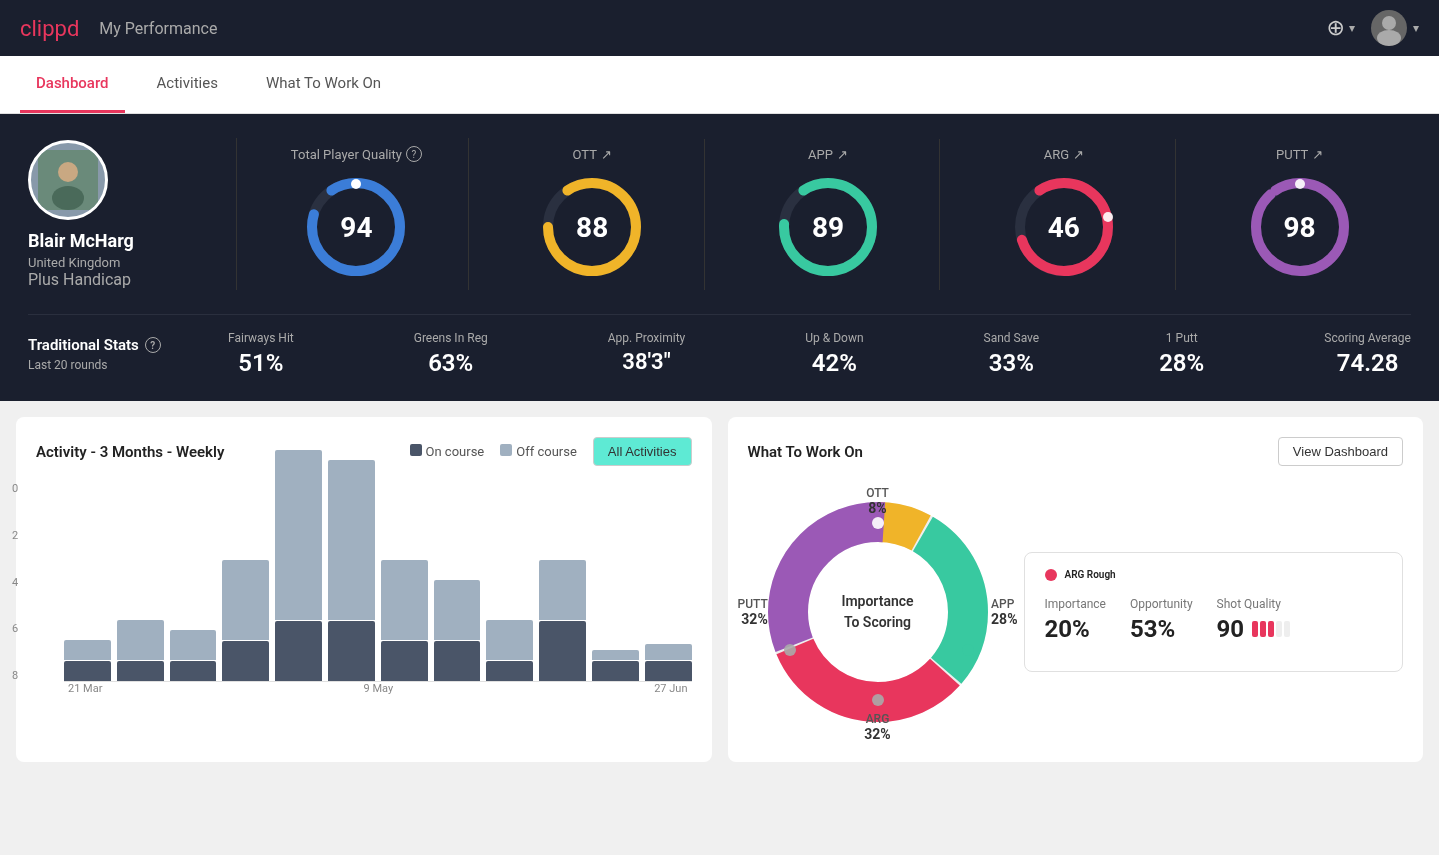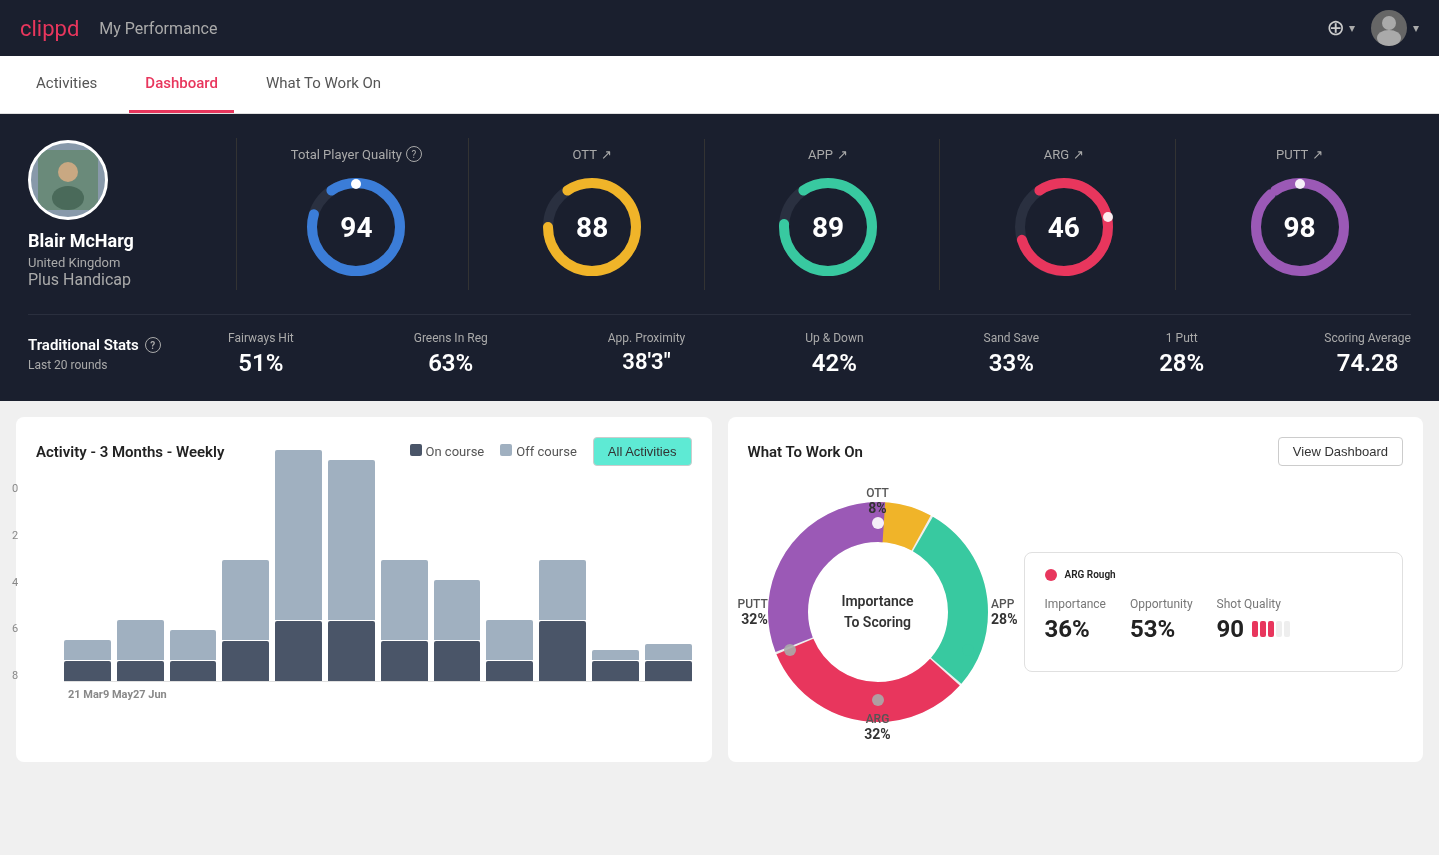"Activities" div.tab { order: before "Dashboard" -> after "Dashboard" }
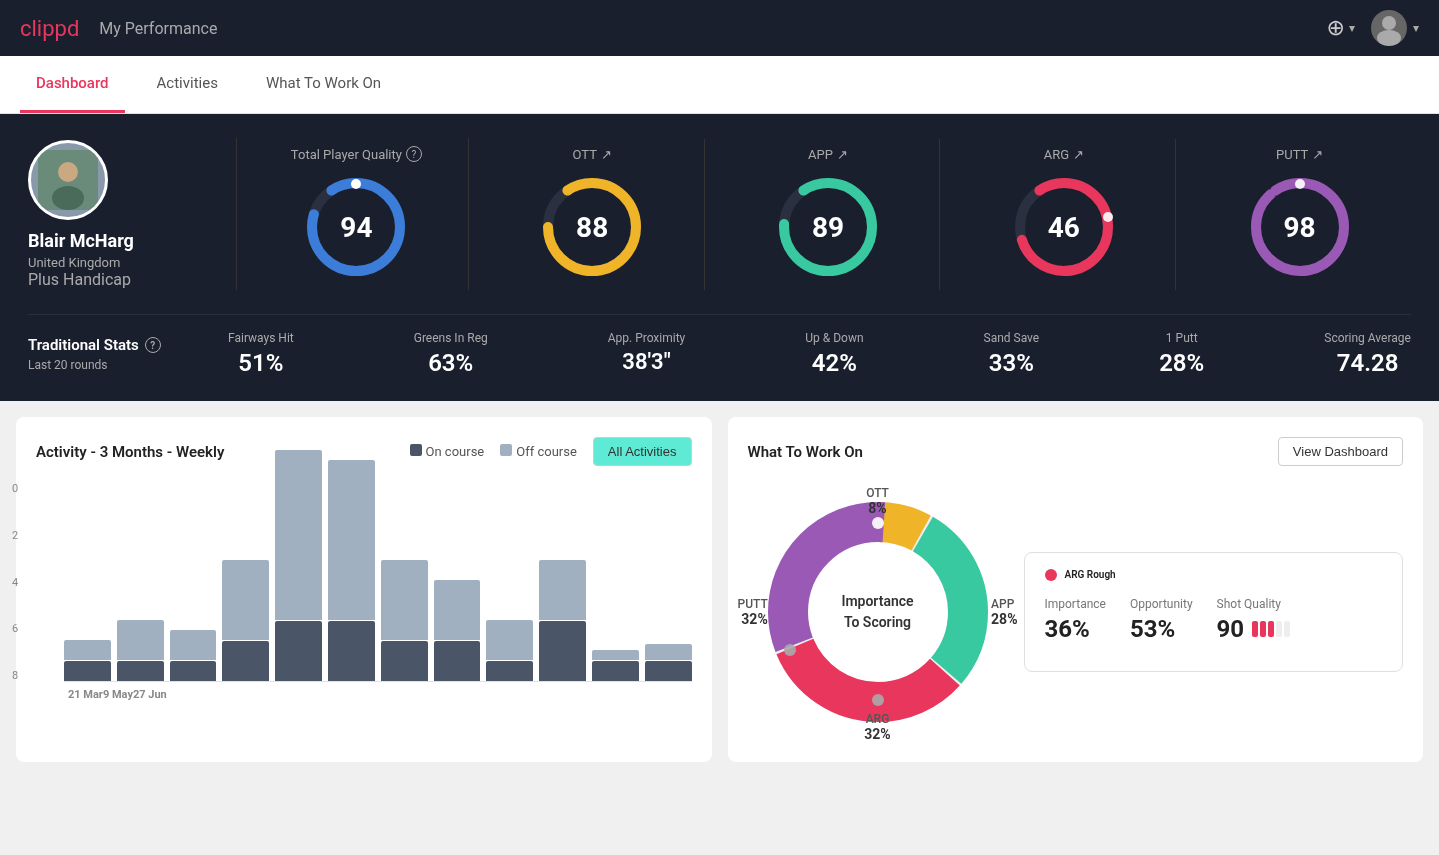"36%" div.info-metric-value { text: 36% -> 20% }
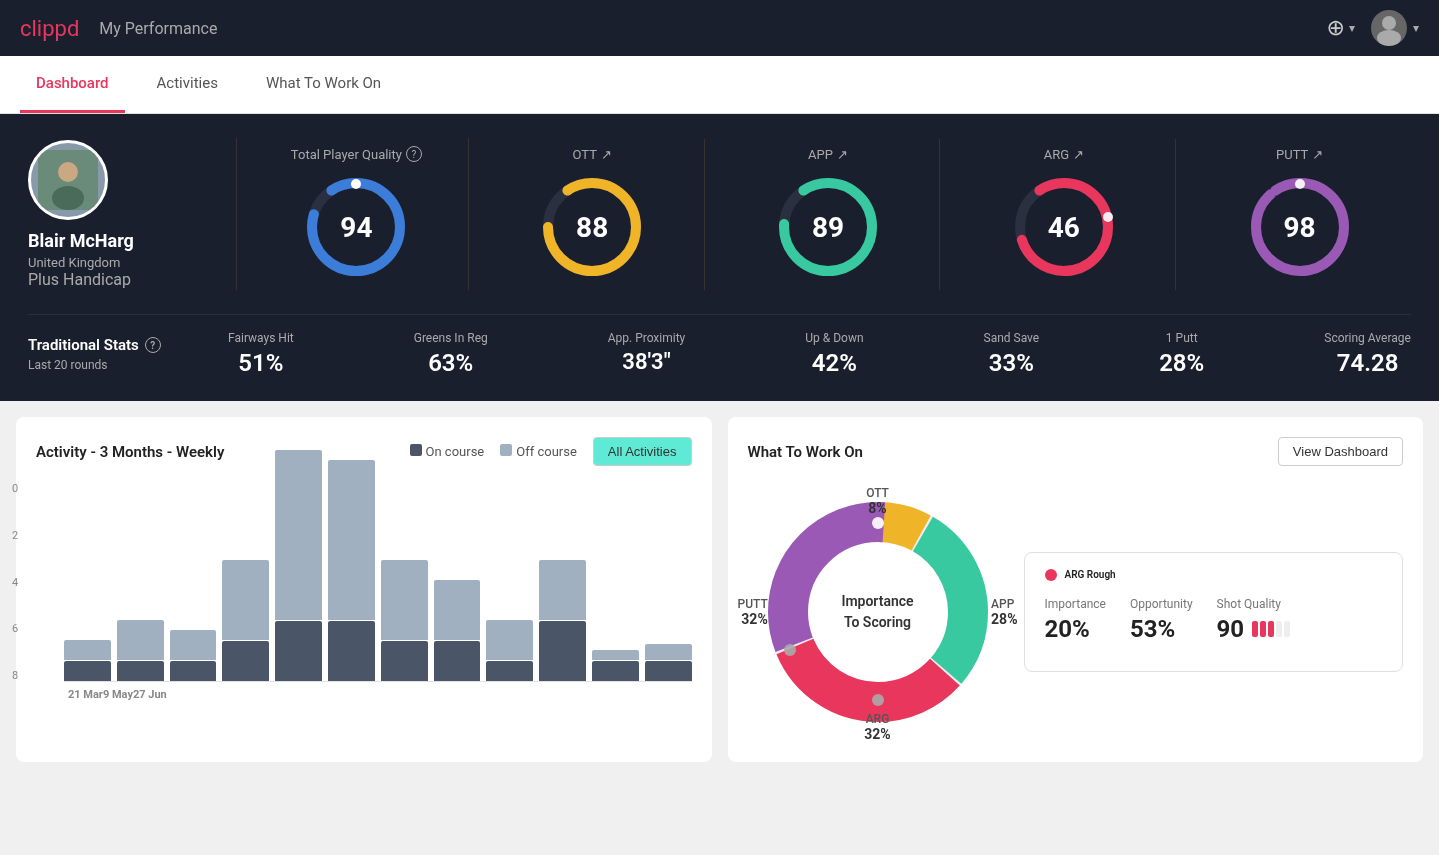"21 Mar" .chart-x-labels { font-weight: bold -> none; justify-content: none -> space-between; margin-top: 6px -> 0 }
